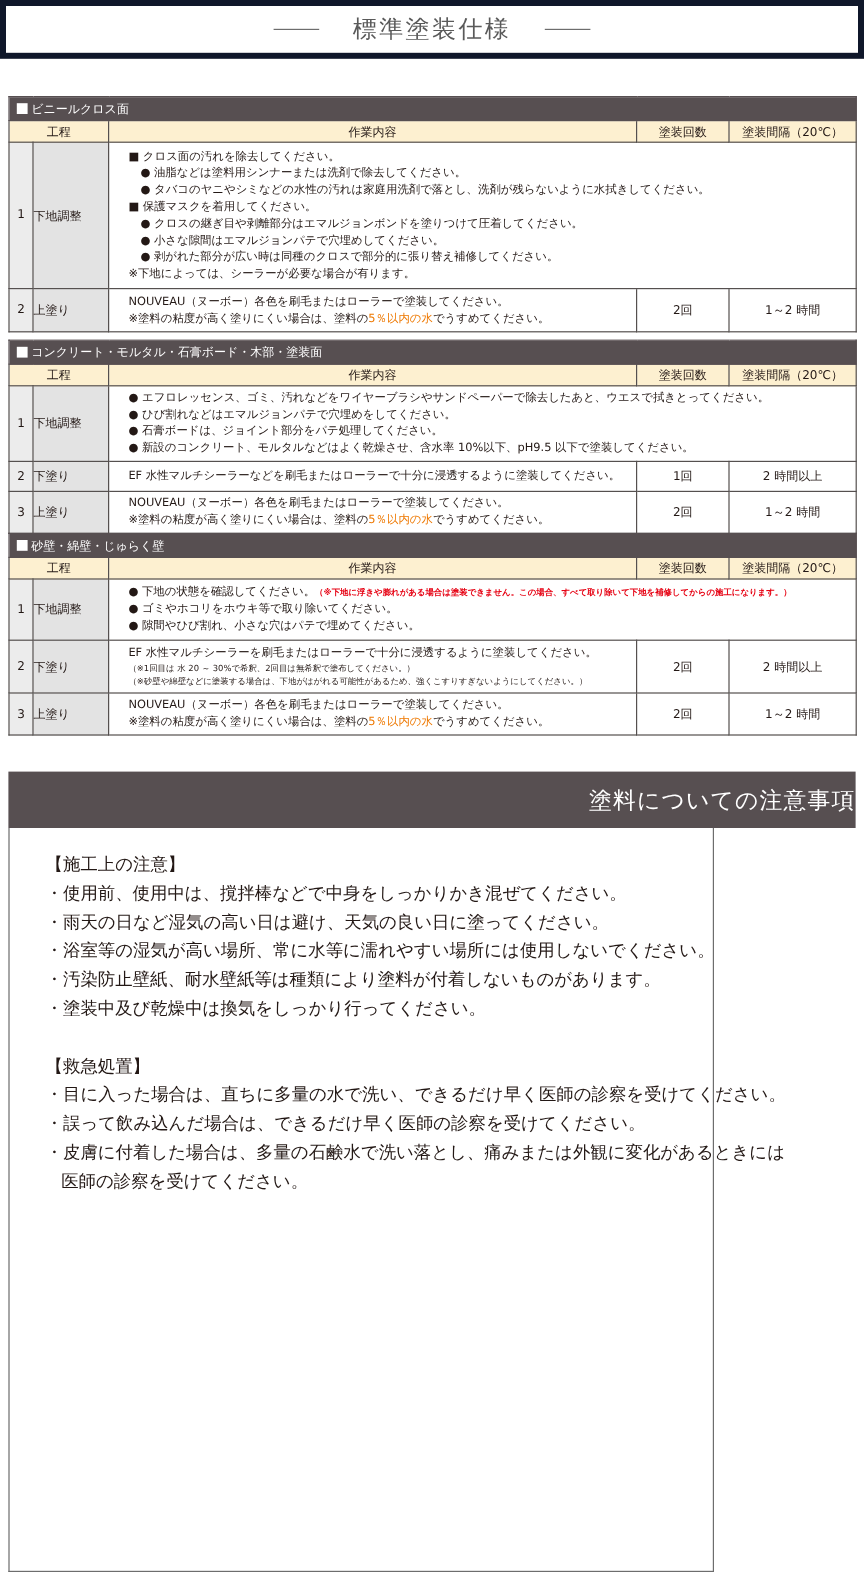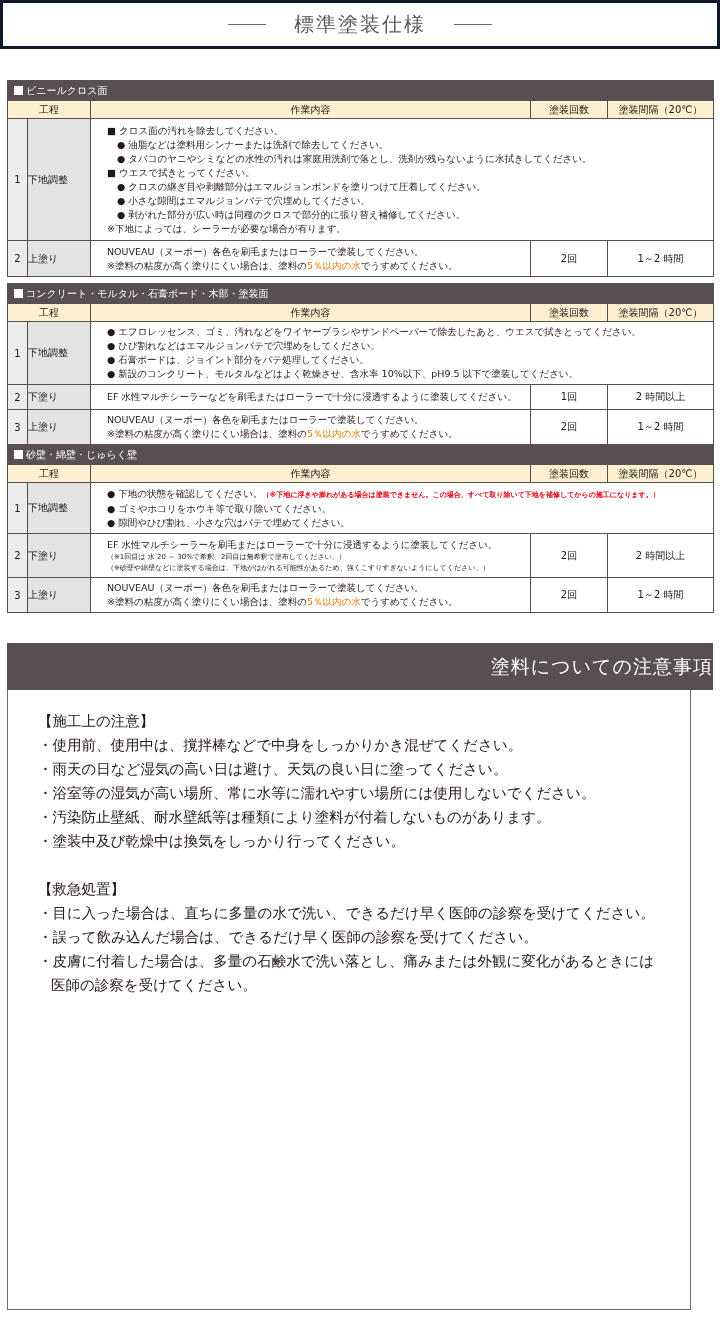"標準塗装仕様" .title-box { border: 3px solid #0f172a -> 5px solid #0f172a }
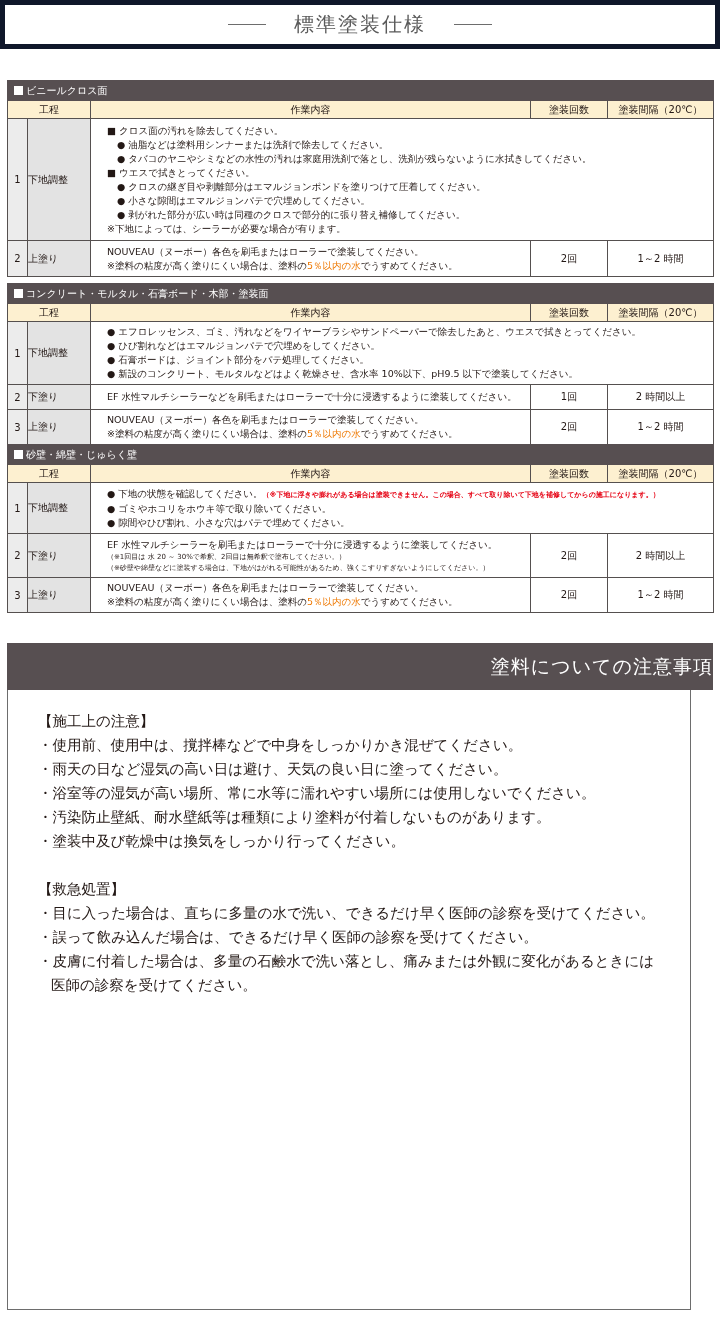"■ ウエスで拭きとってください。" span.line { text: ウエスで拭きとっ -> 保護マスクを着用し }
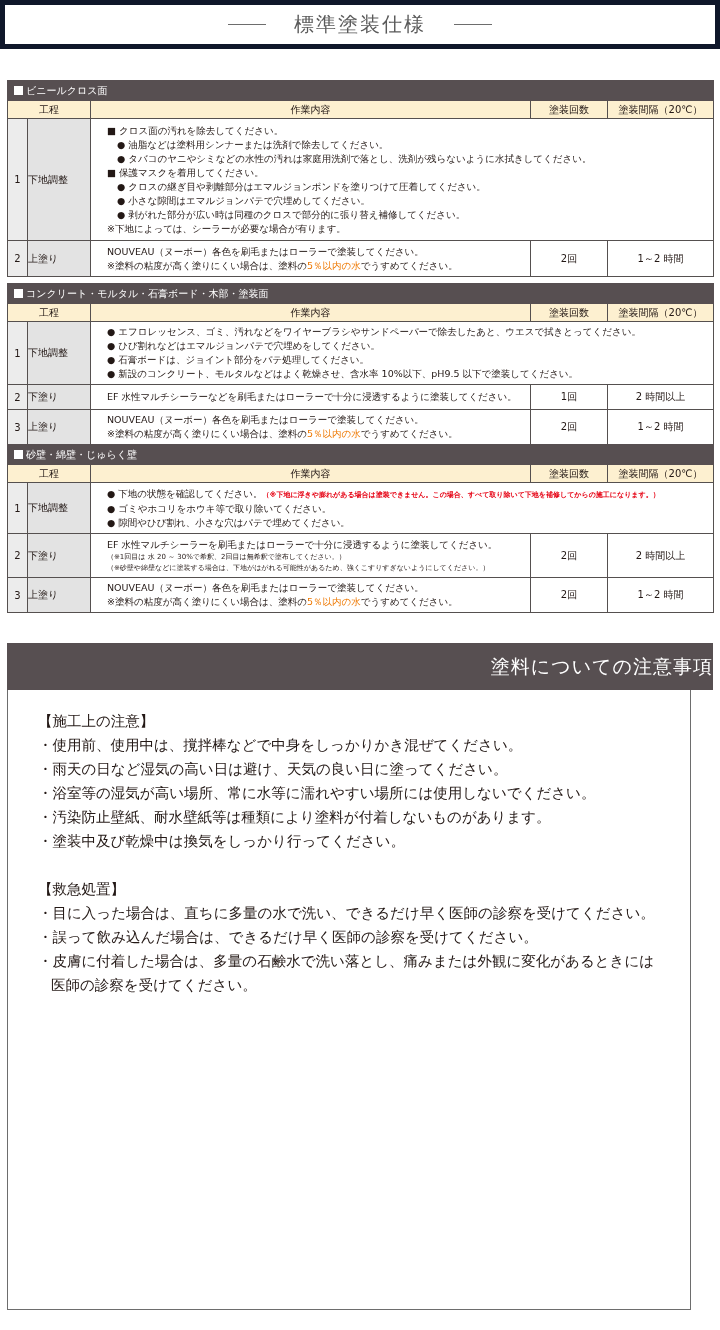"【施工上の注意】" .notes-body { width: 684px -> 588px }
